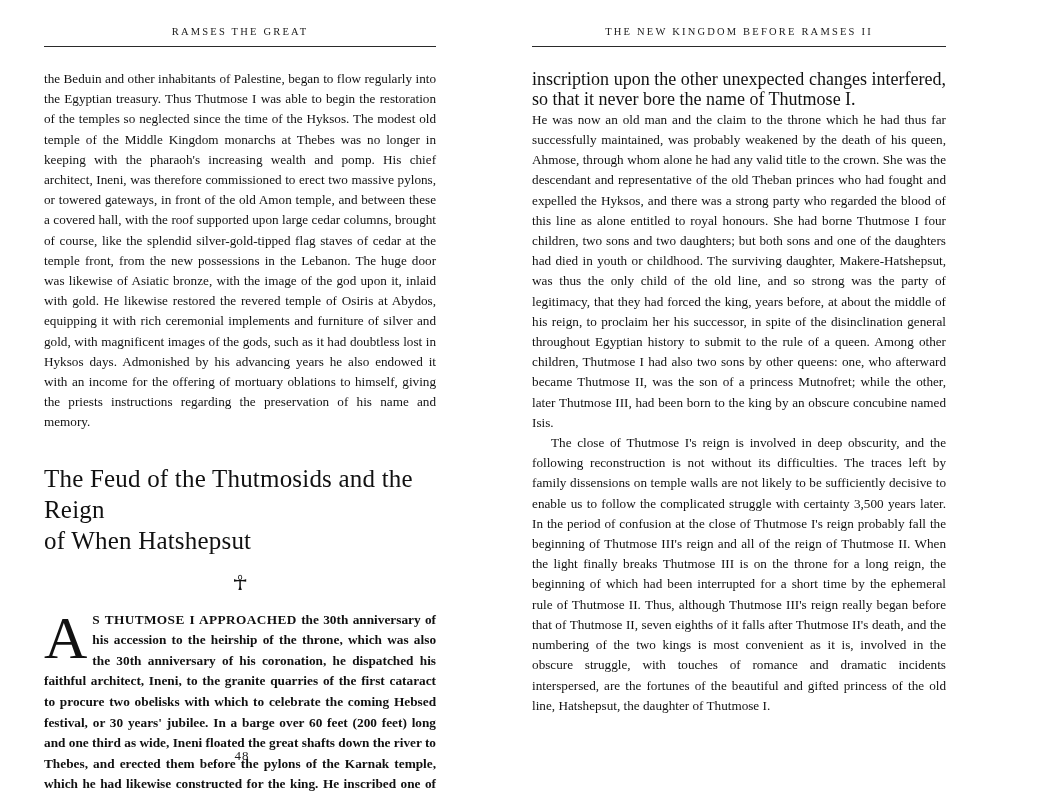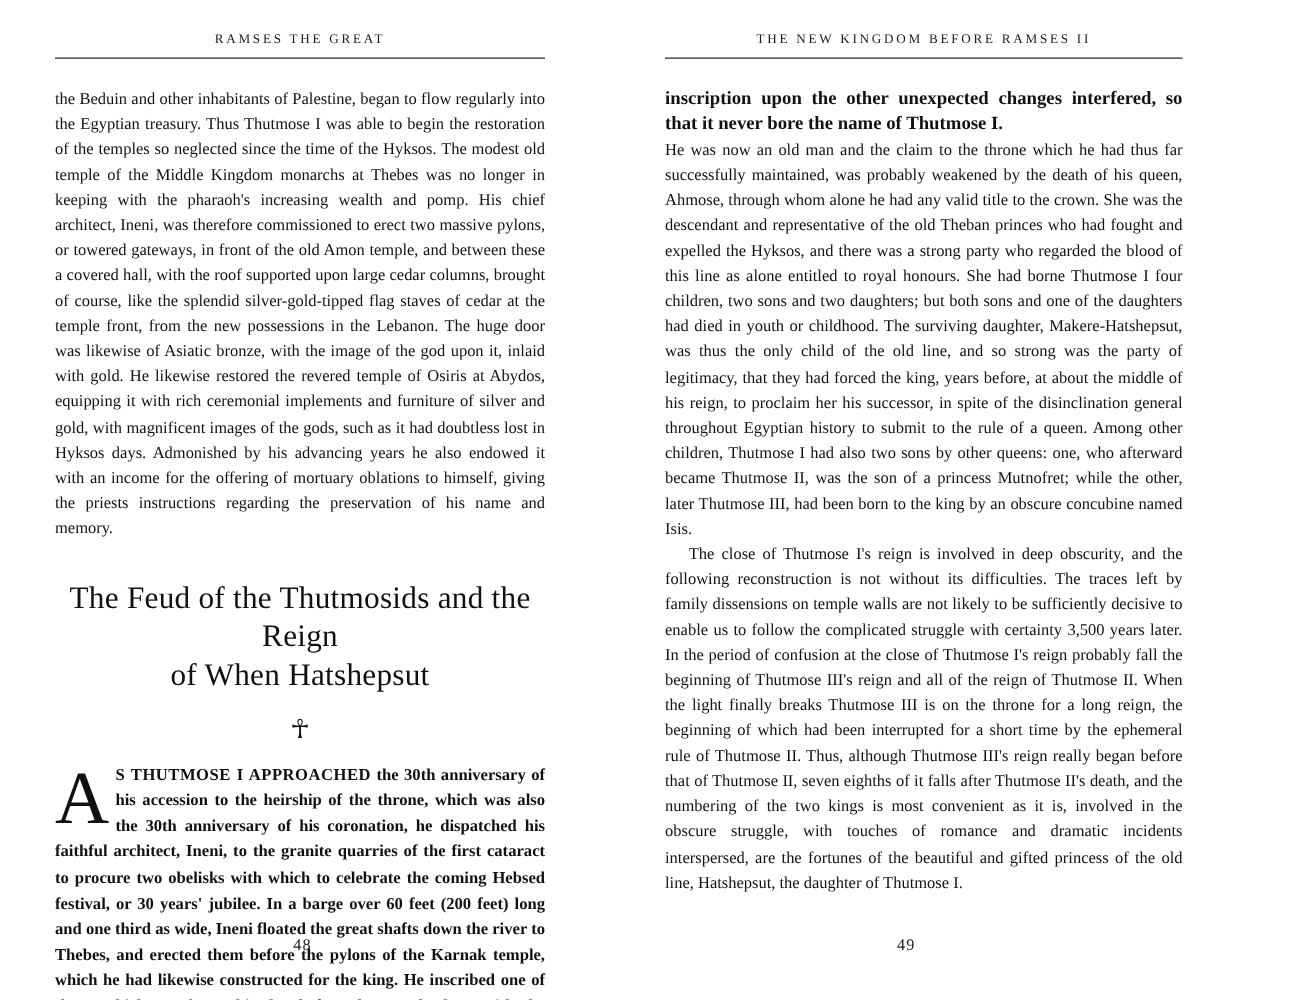"inscription upon the other unexpected" .lead-bold { font-size: 15px -> 18px; font-weight: bold -> normal }
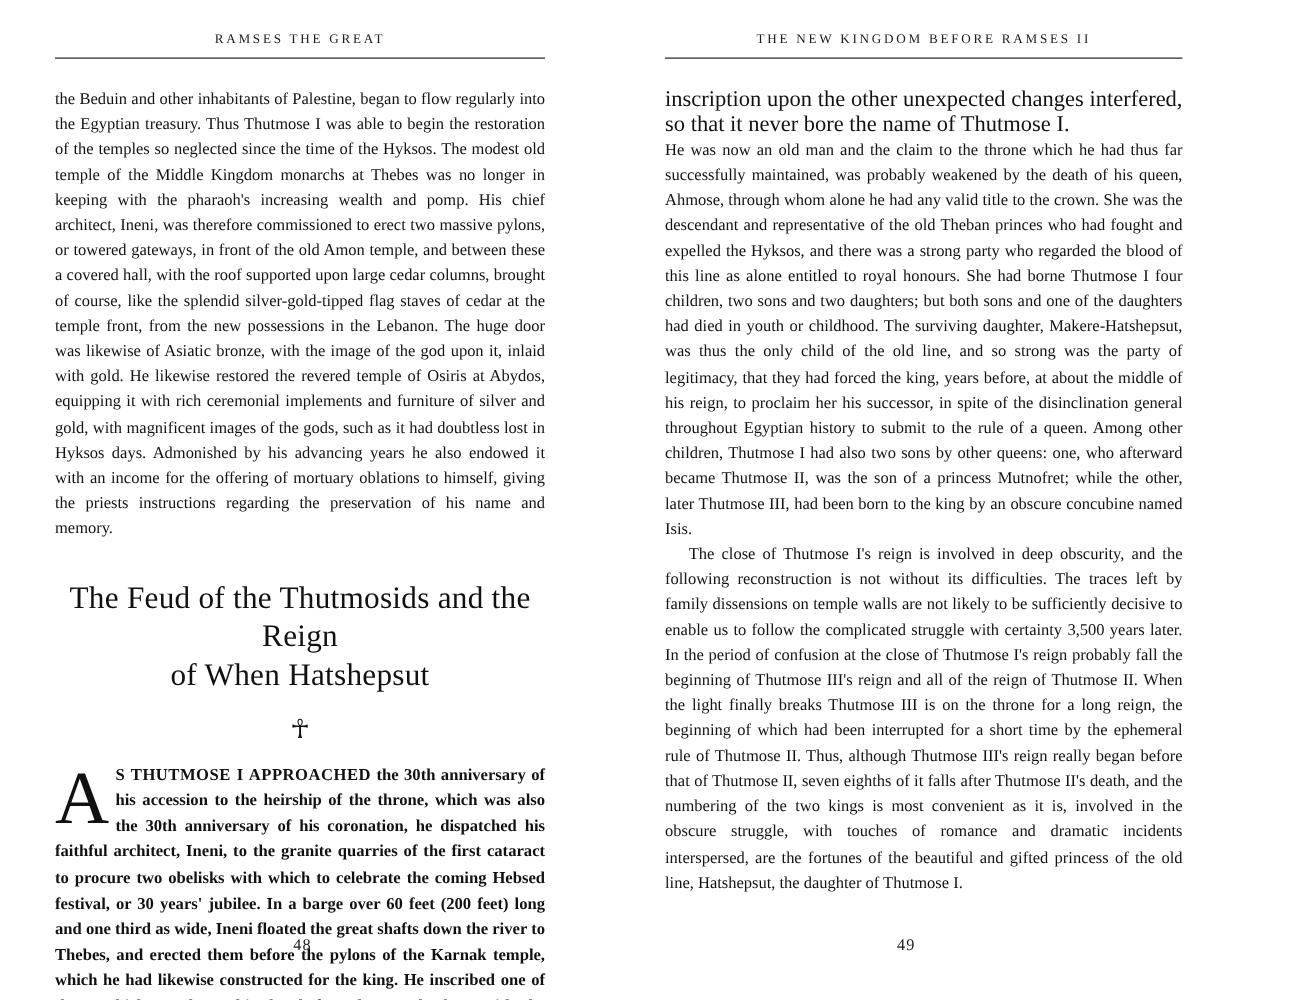"The Feud of the Thutmosids" h2.chapter-title { text-align: center -> left }
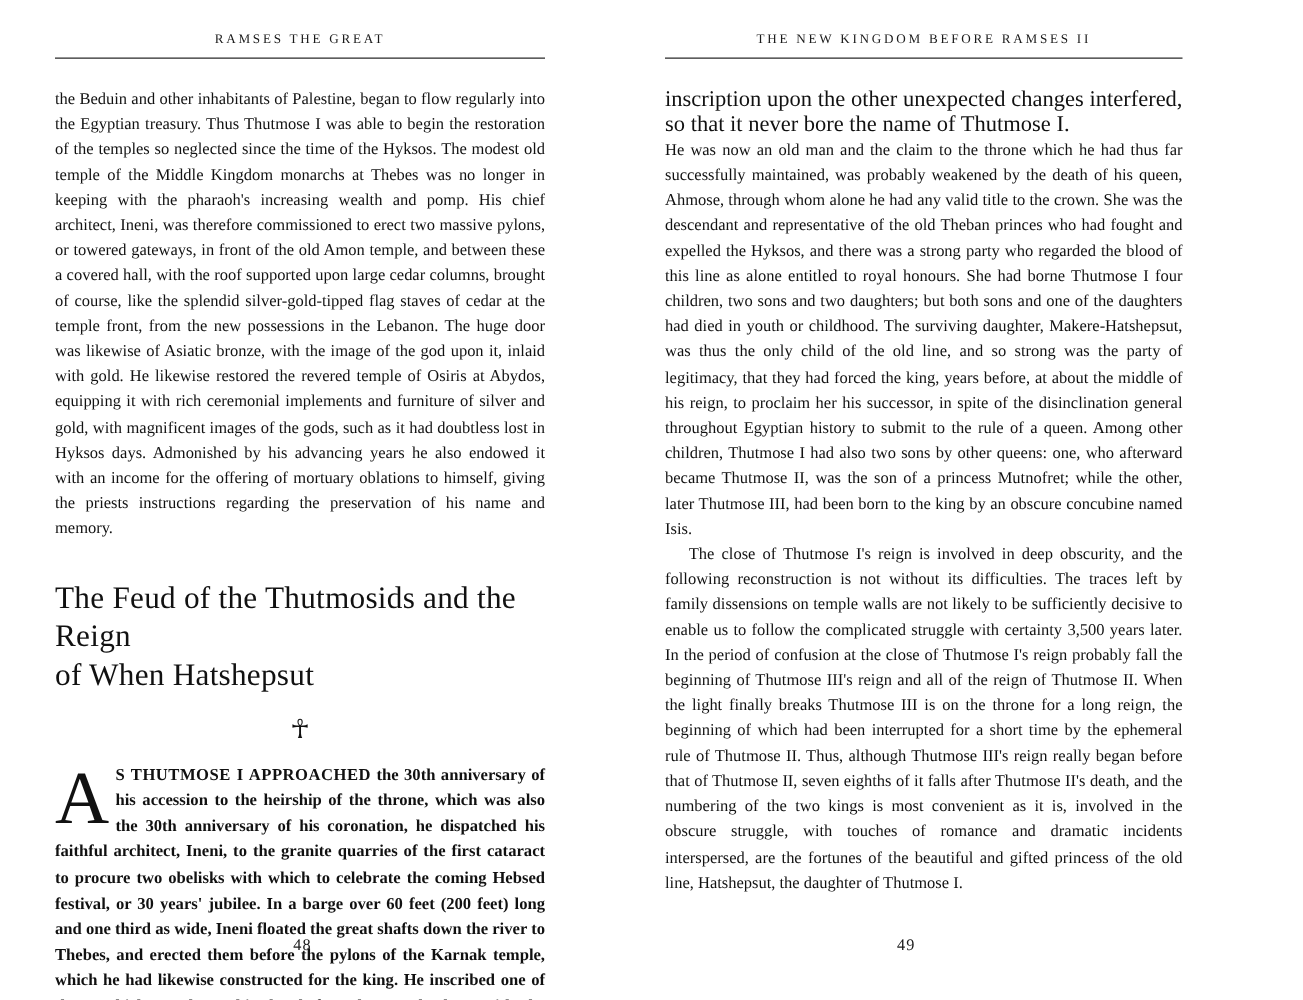"49" div.folio { html: <div>49</div> -> none }
